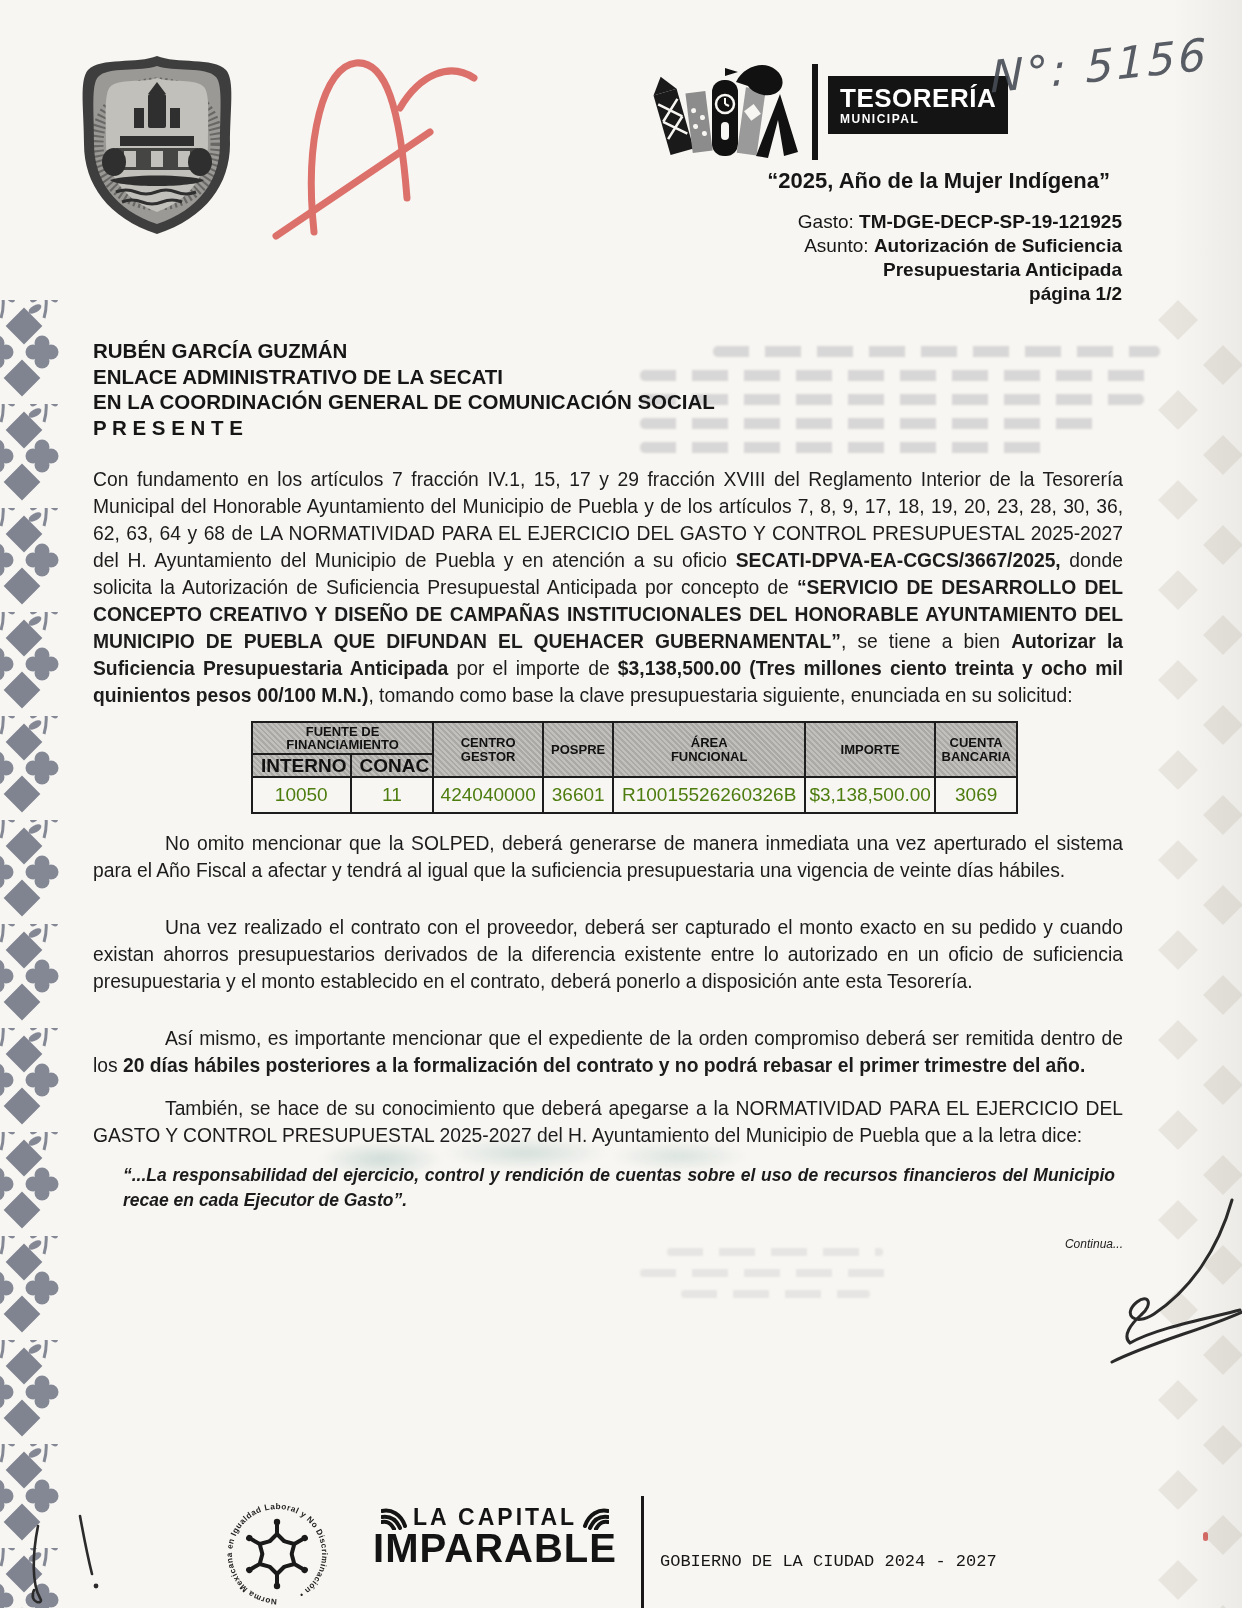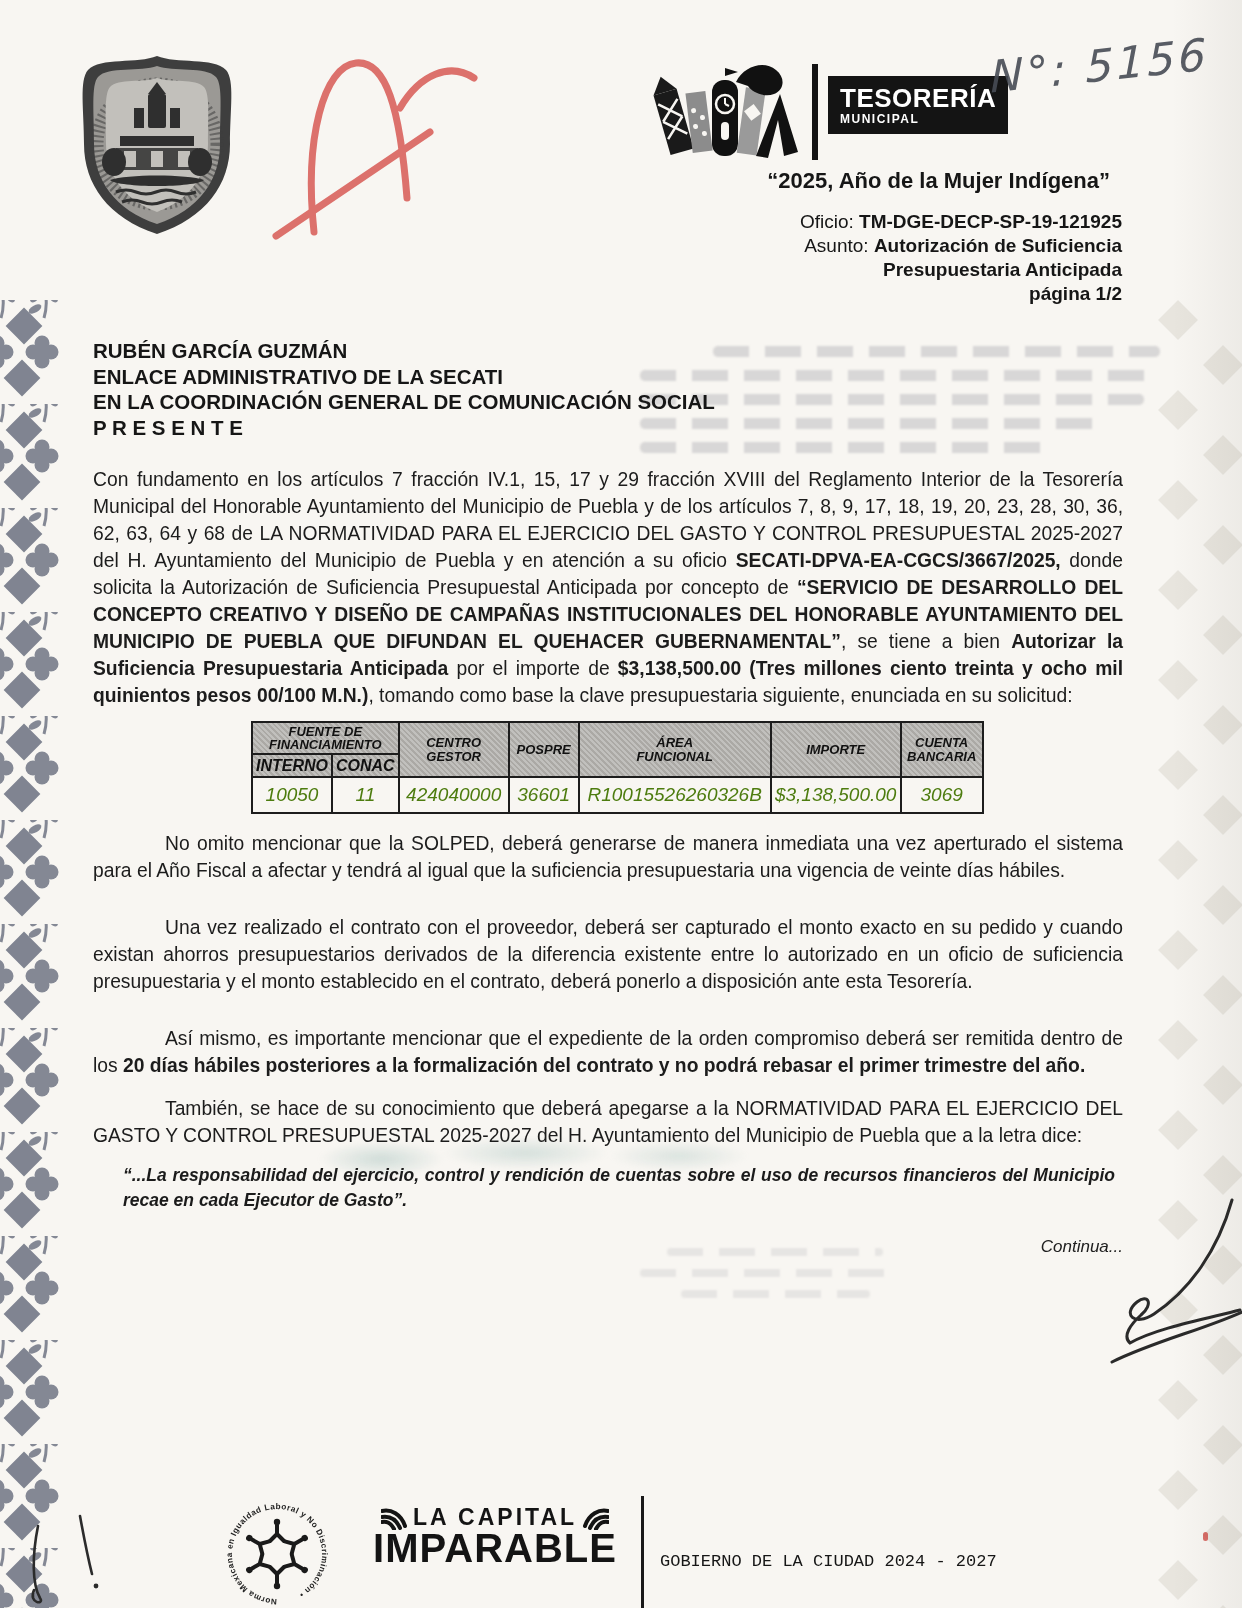"Oficio:" span { text: Oficio -> Gasto }
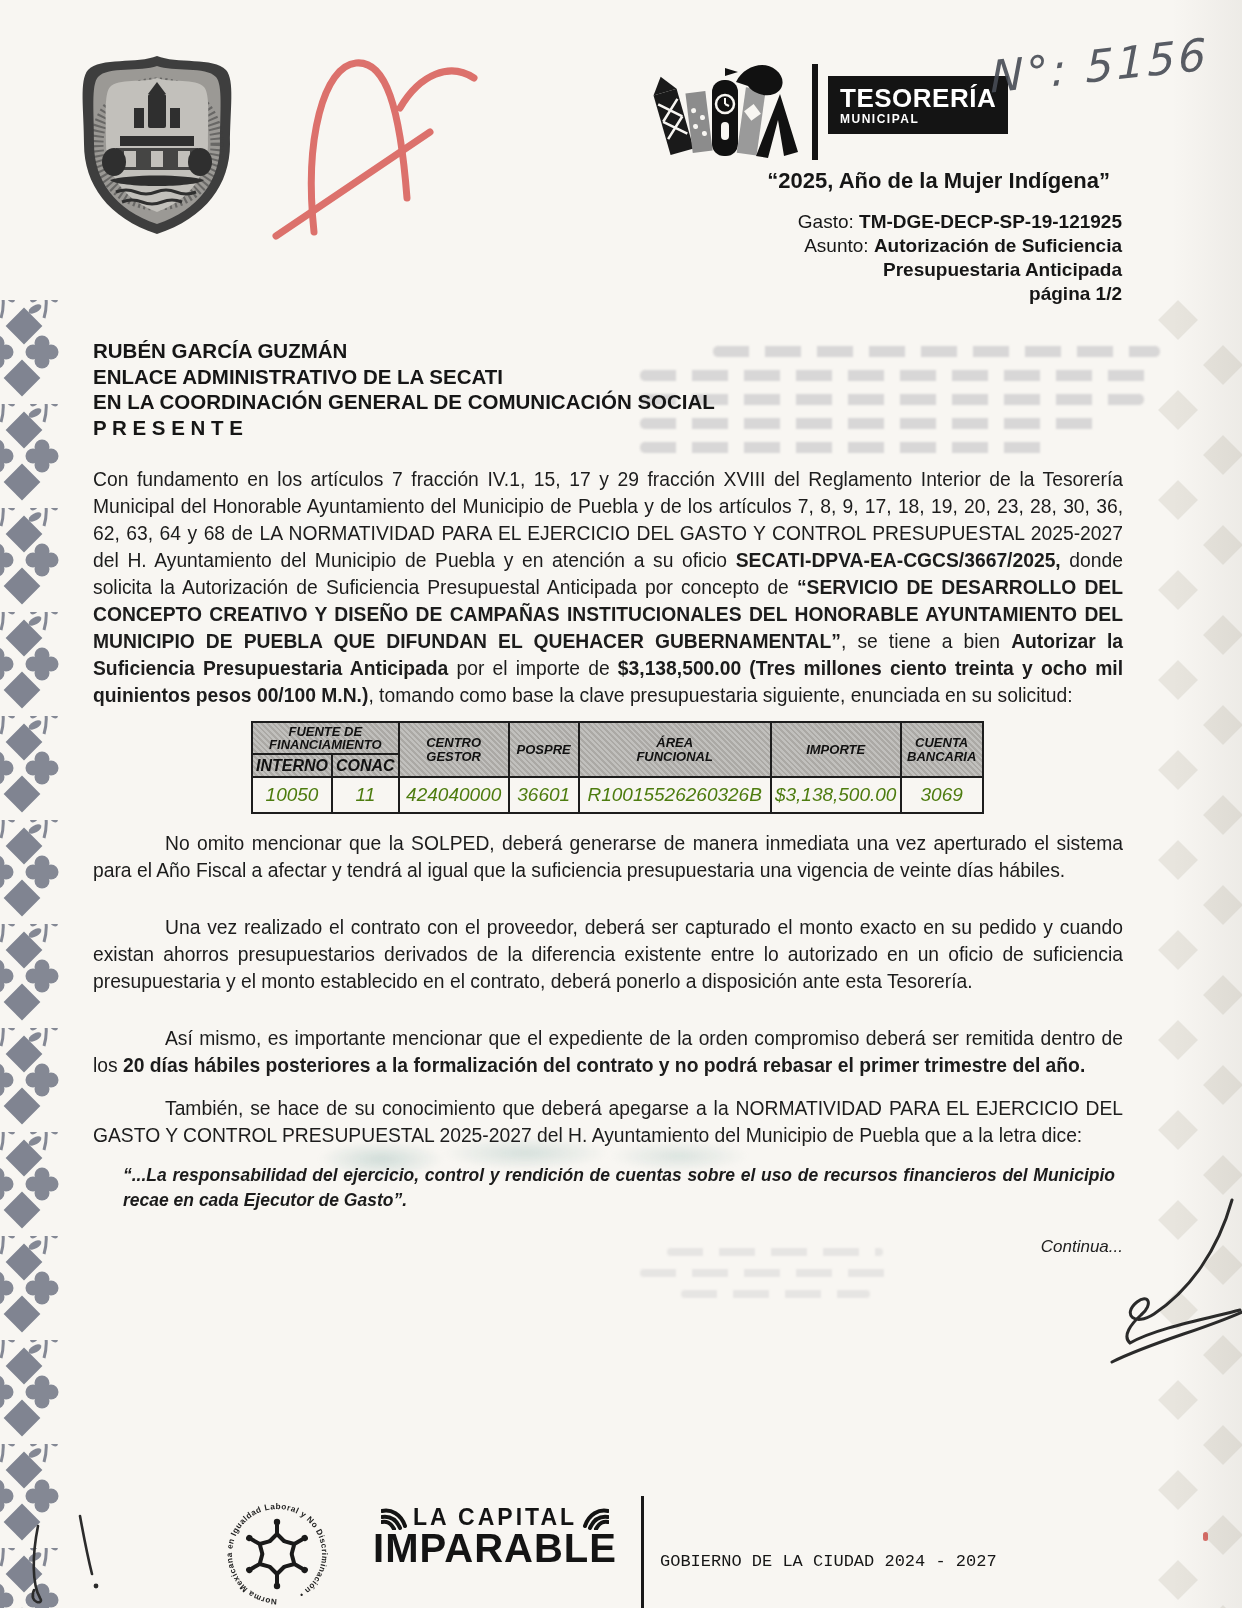"FUENTE DE FINANCIAMIENTO" .clave-table { font-style: italic -> none }
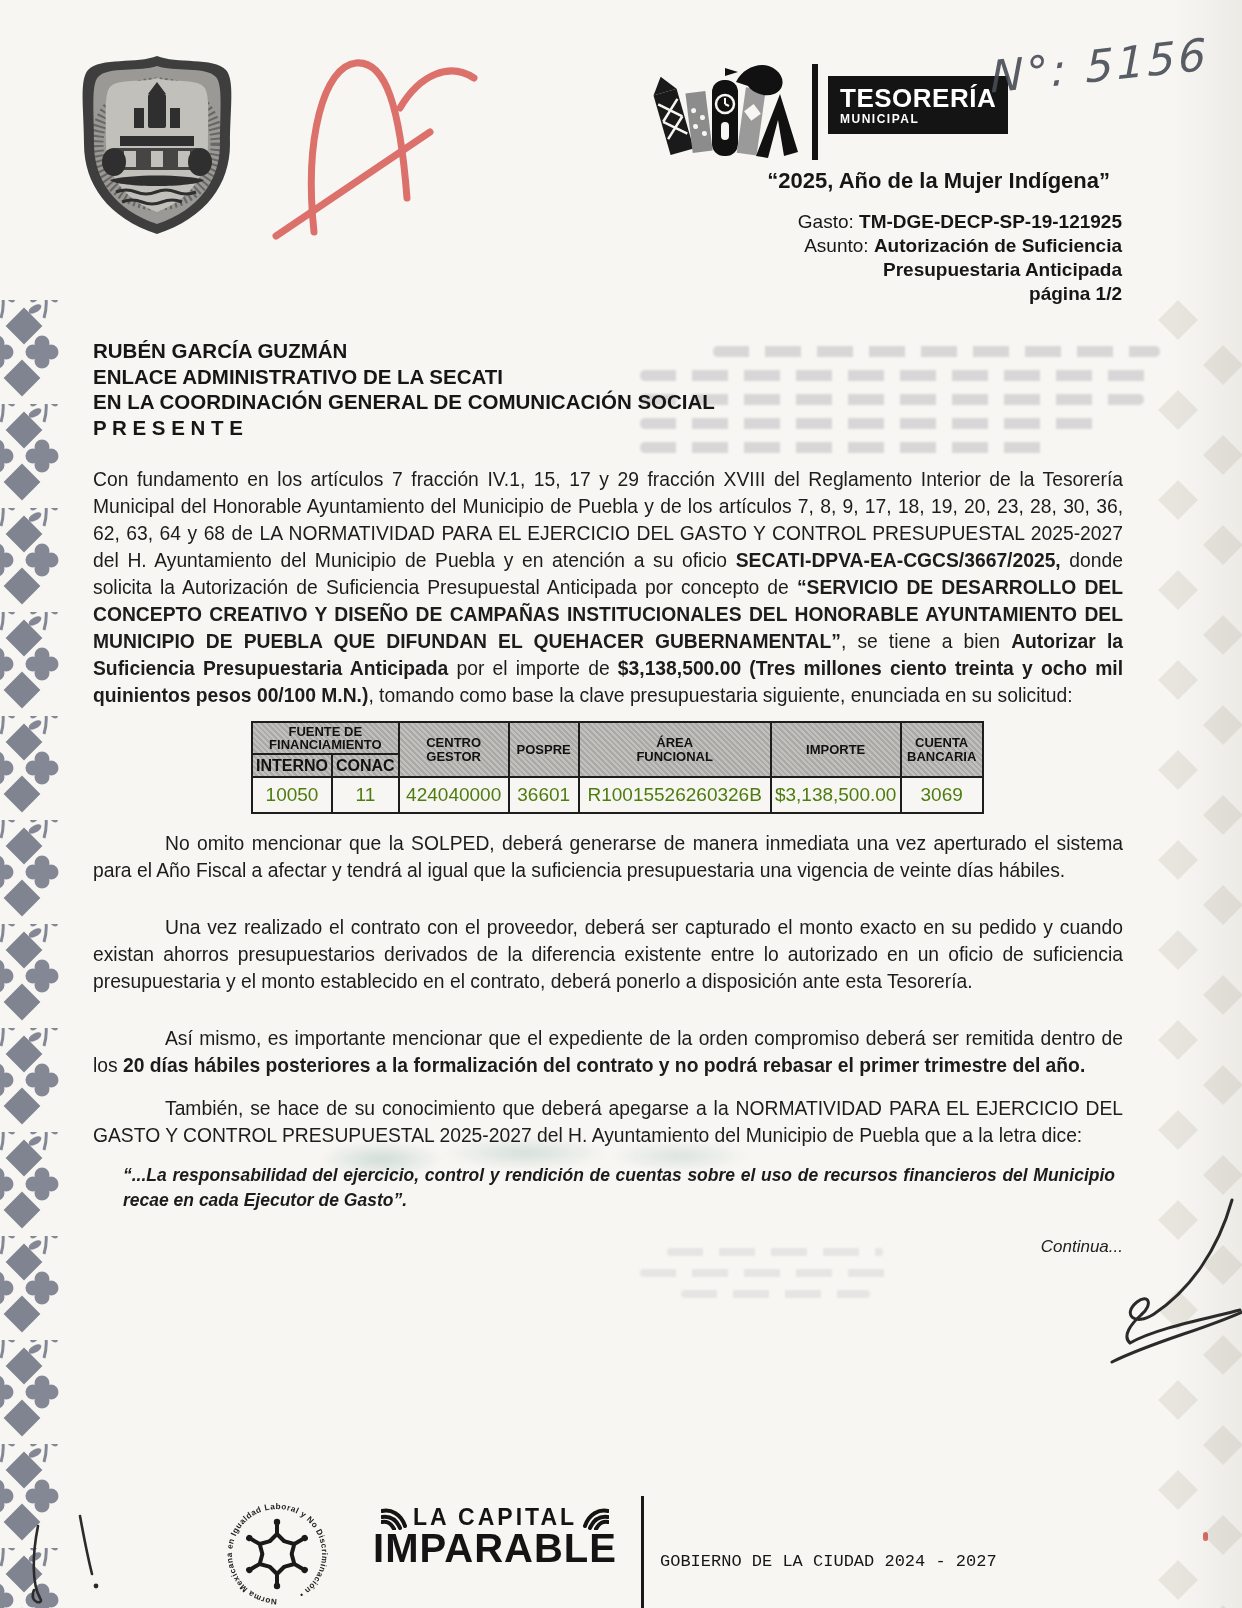"INTERNO" .clave-table .s-row th { font-size: 16px -> 19px; padding-left: none -> 8px }
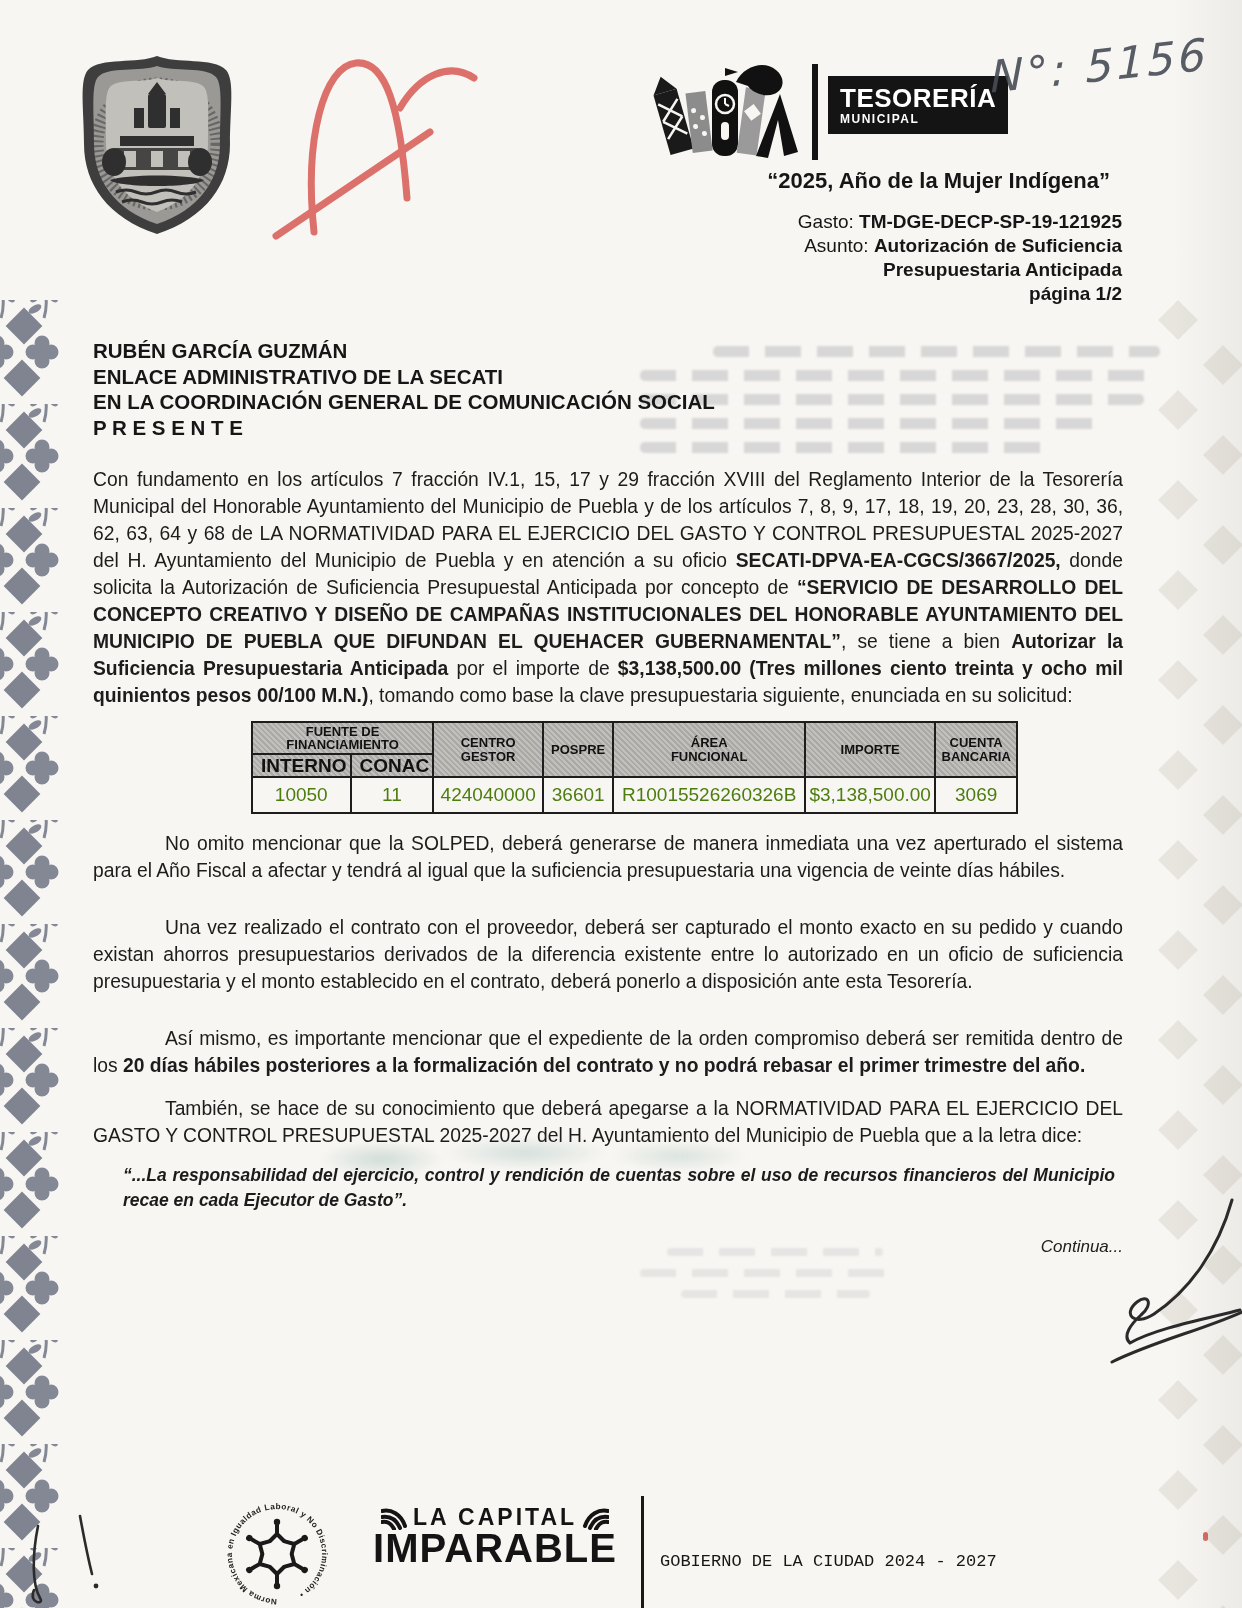"Continua..." .continua { font-size: 17px -> 12px }
